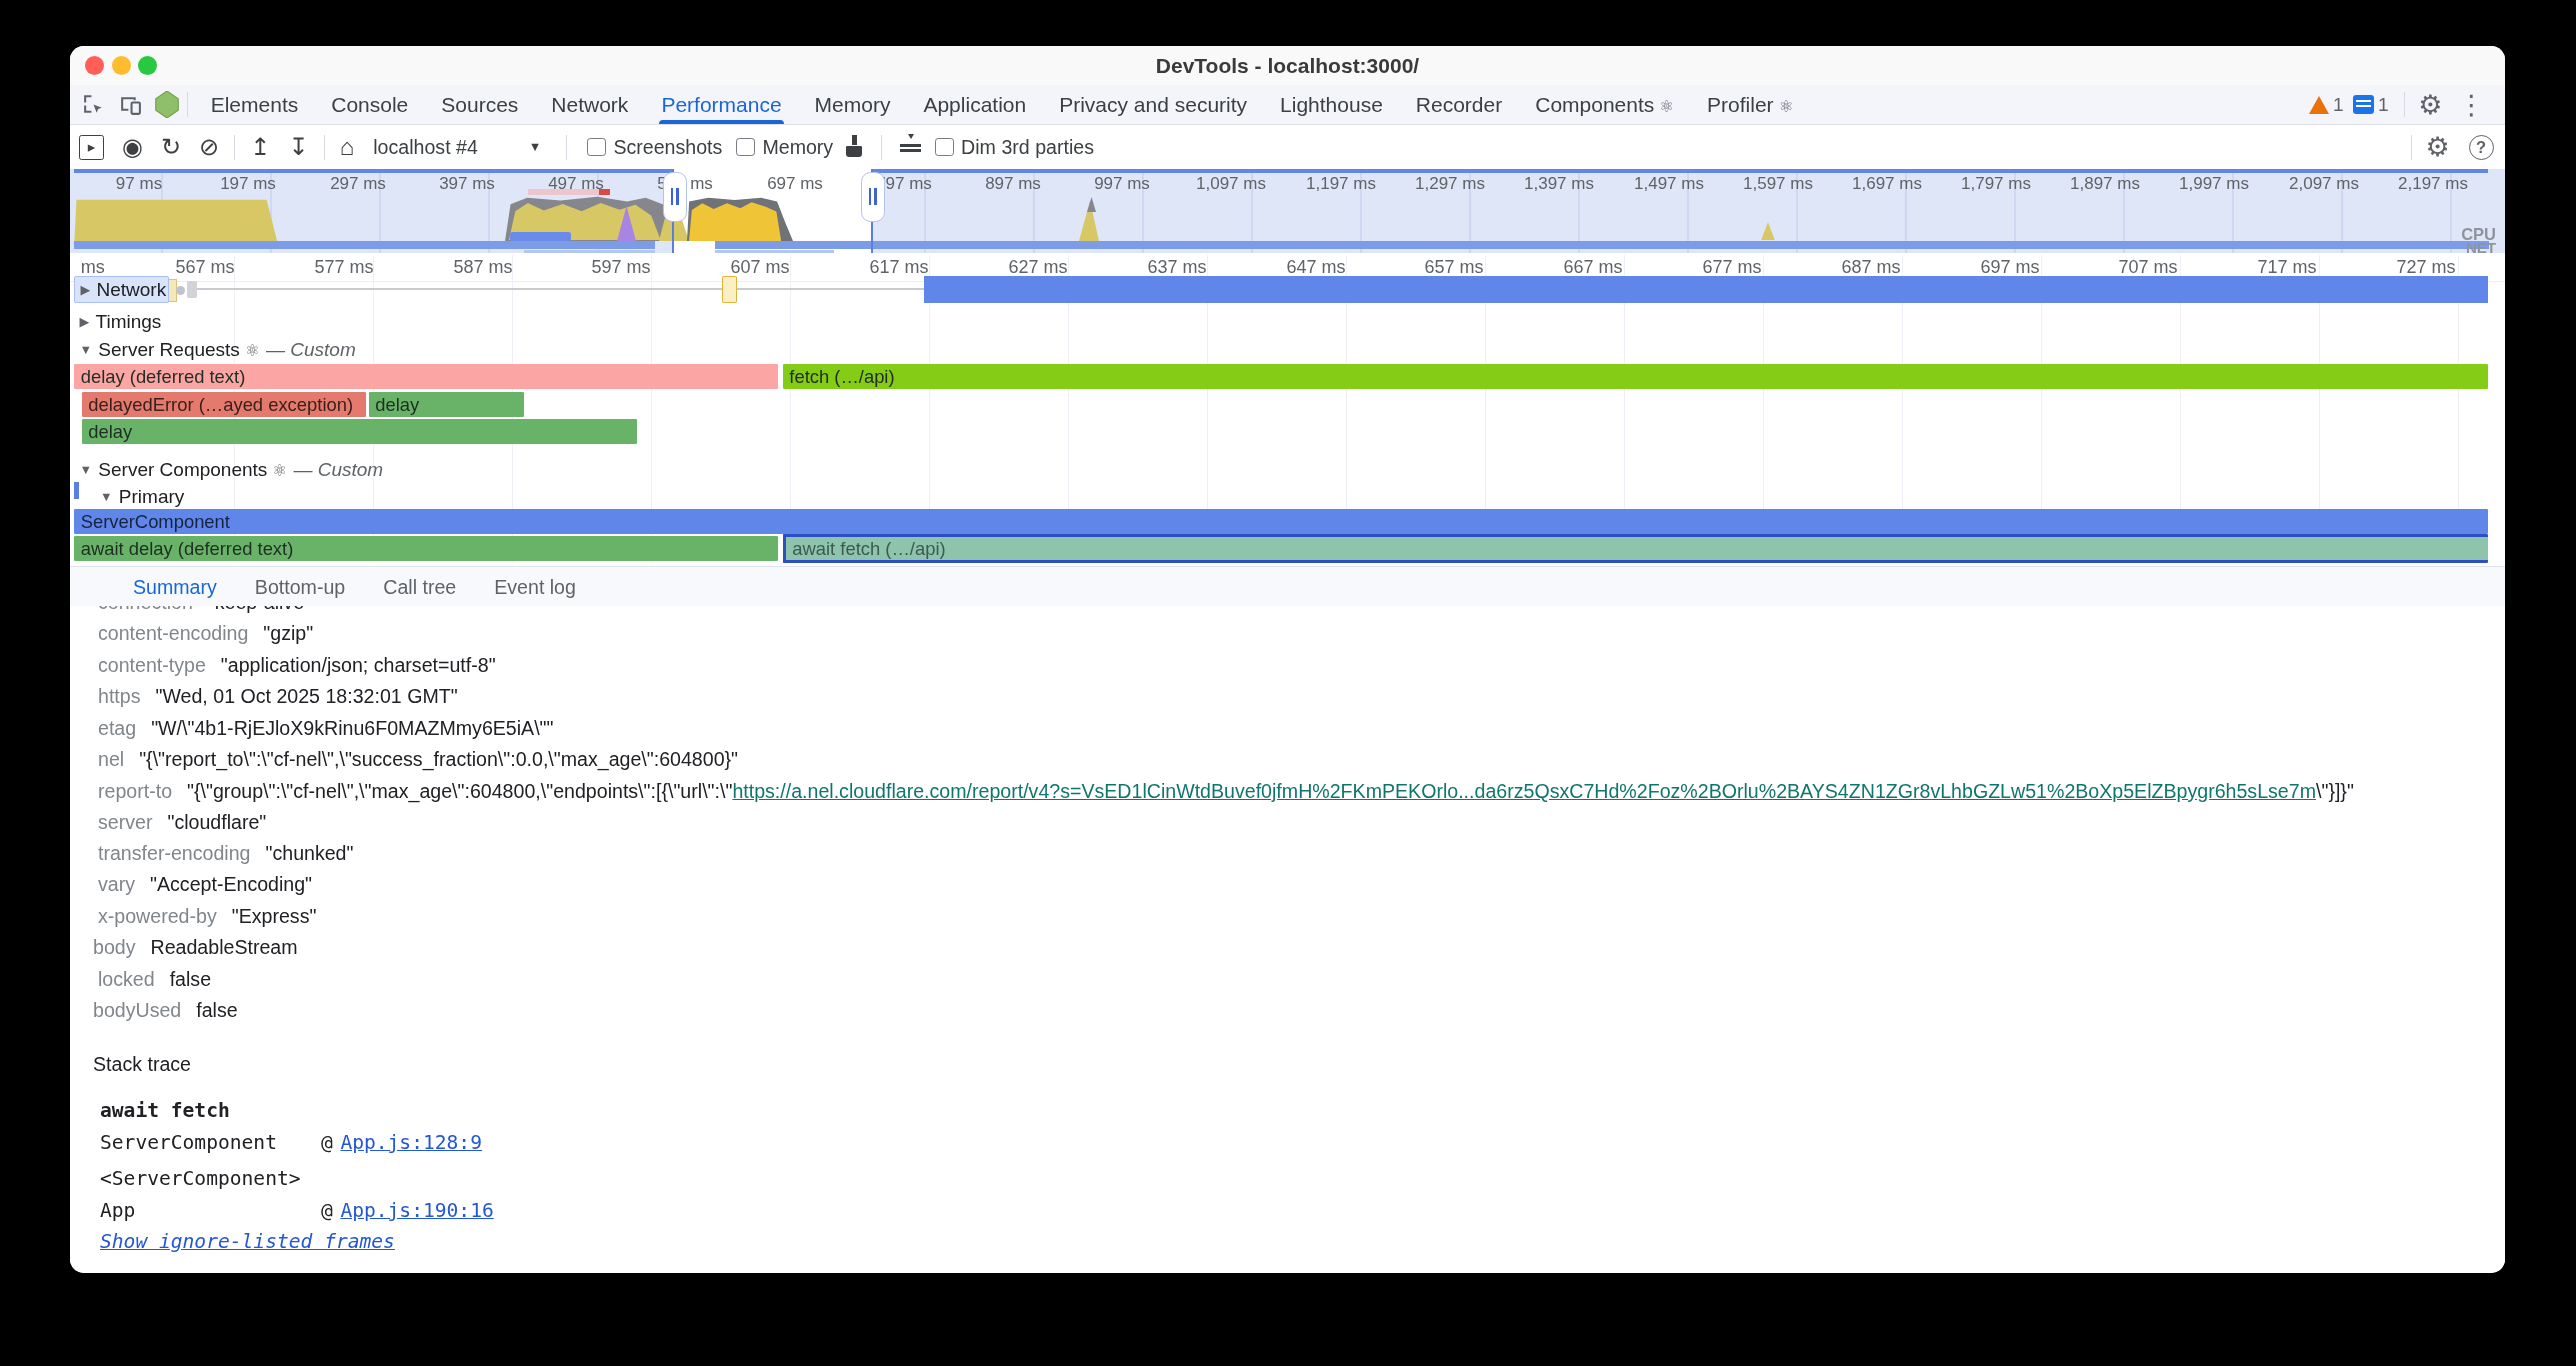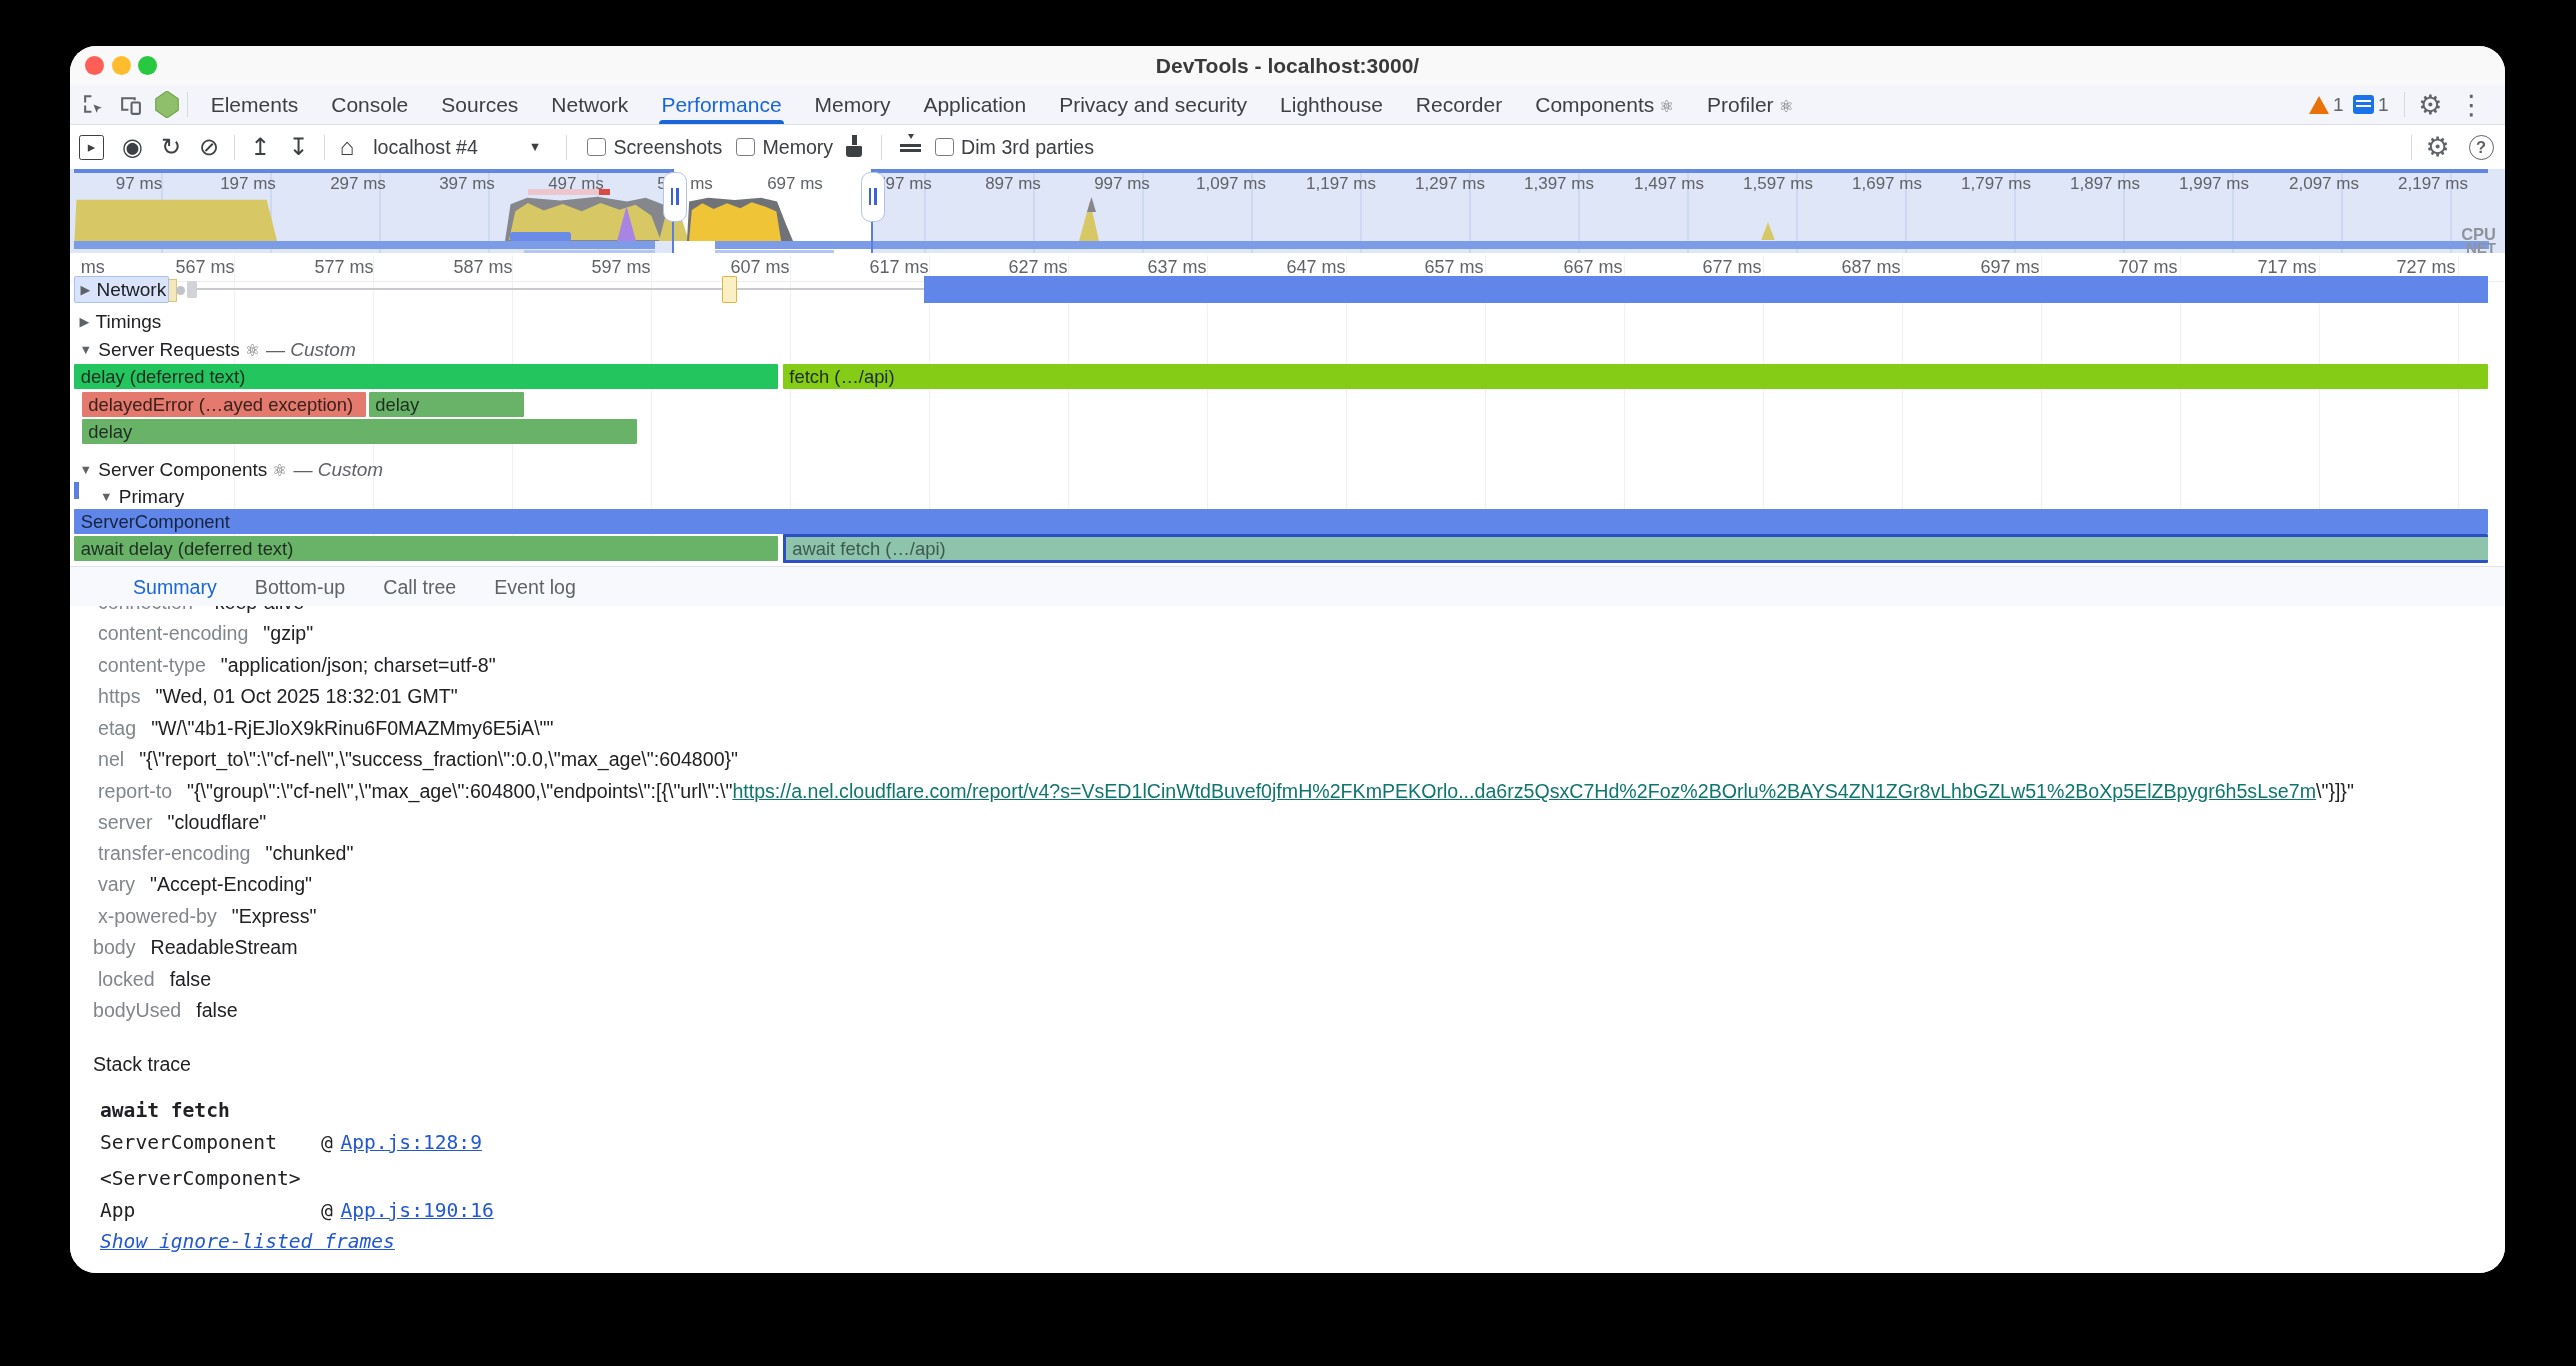"DevTools - localhost:3000/" #window { border-radius: 26px -> 14px }
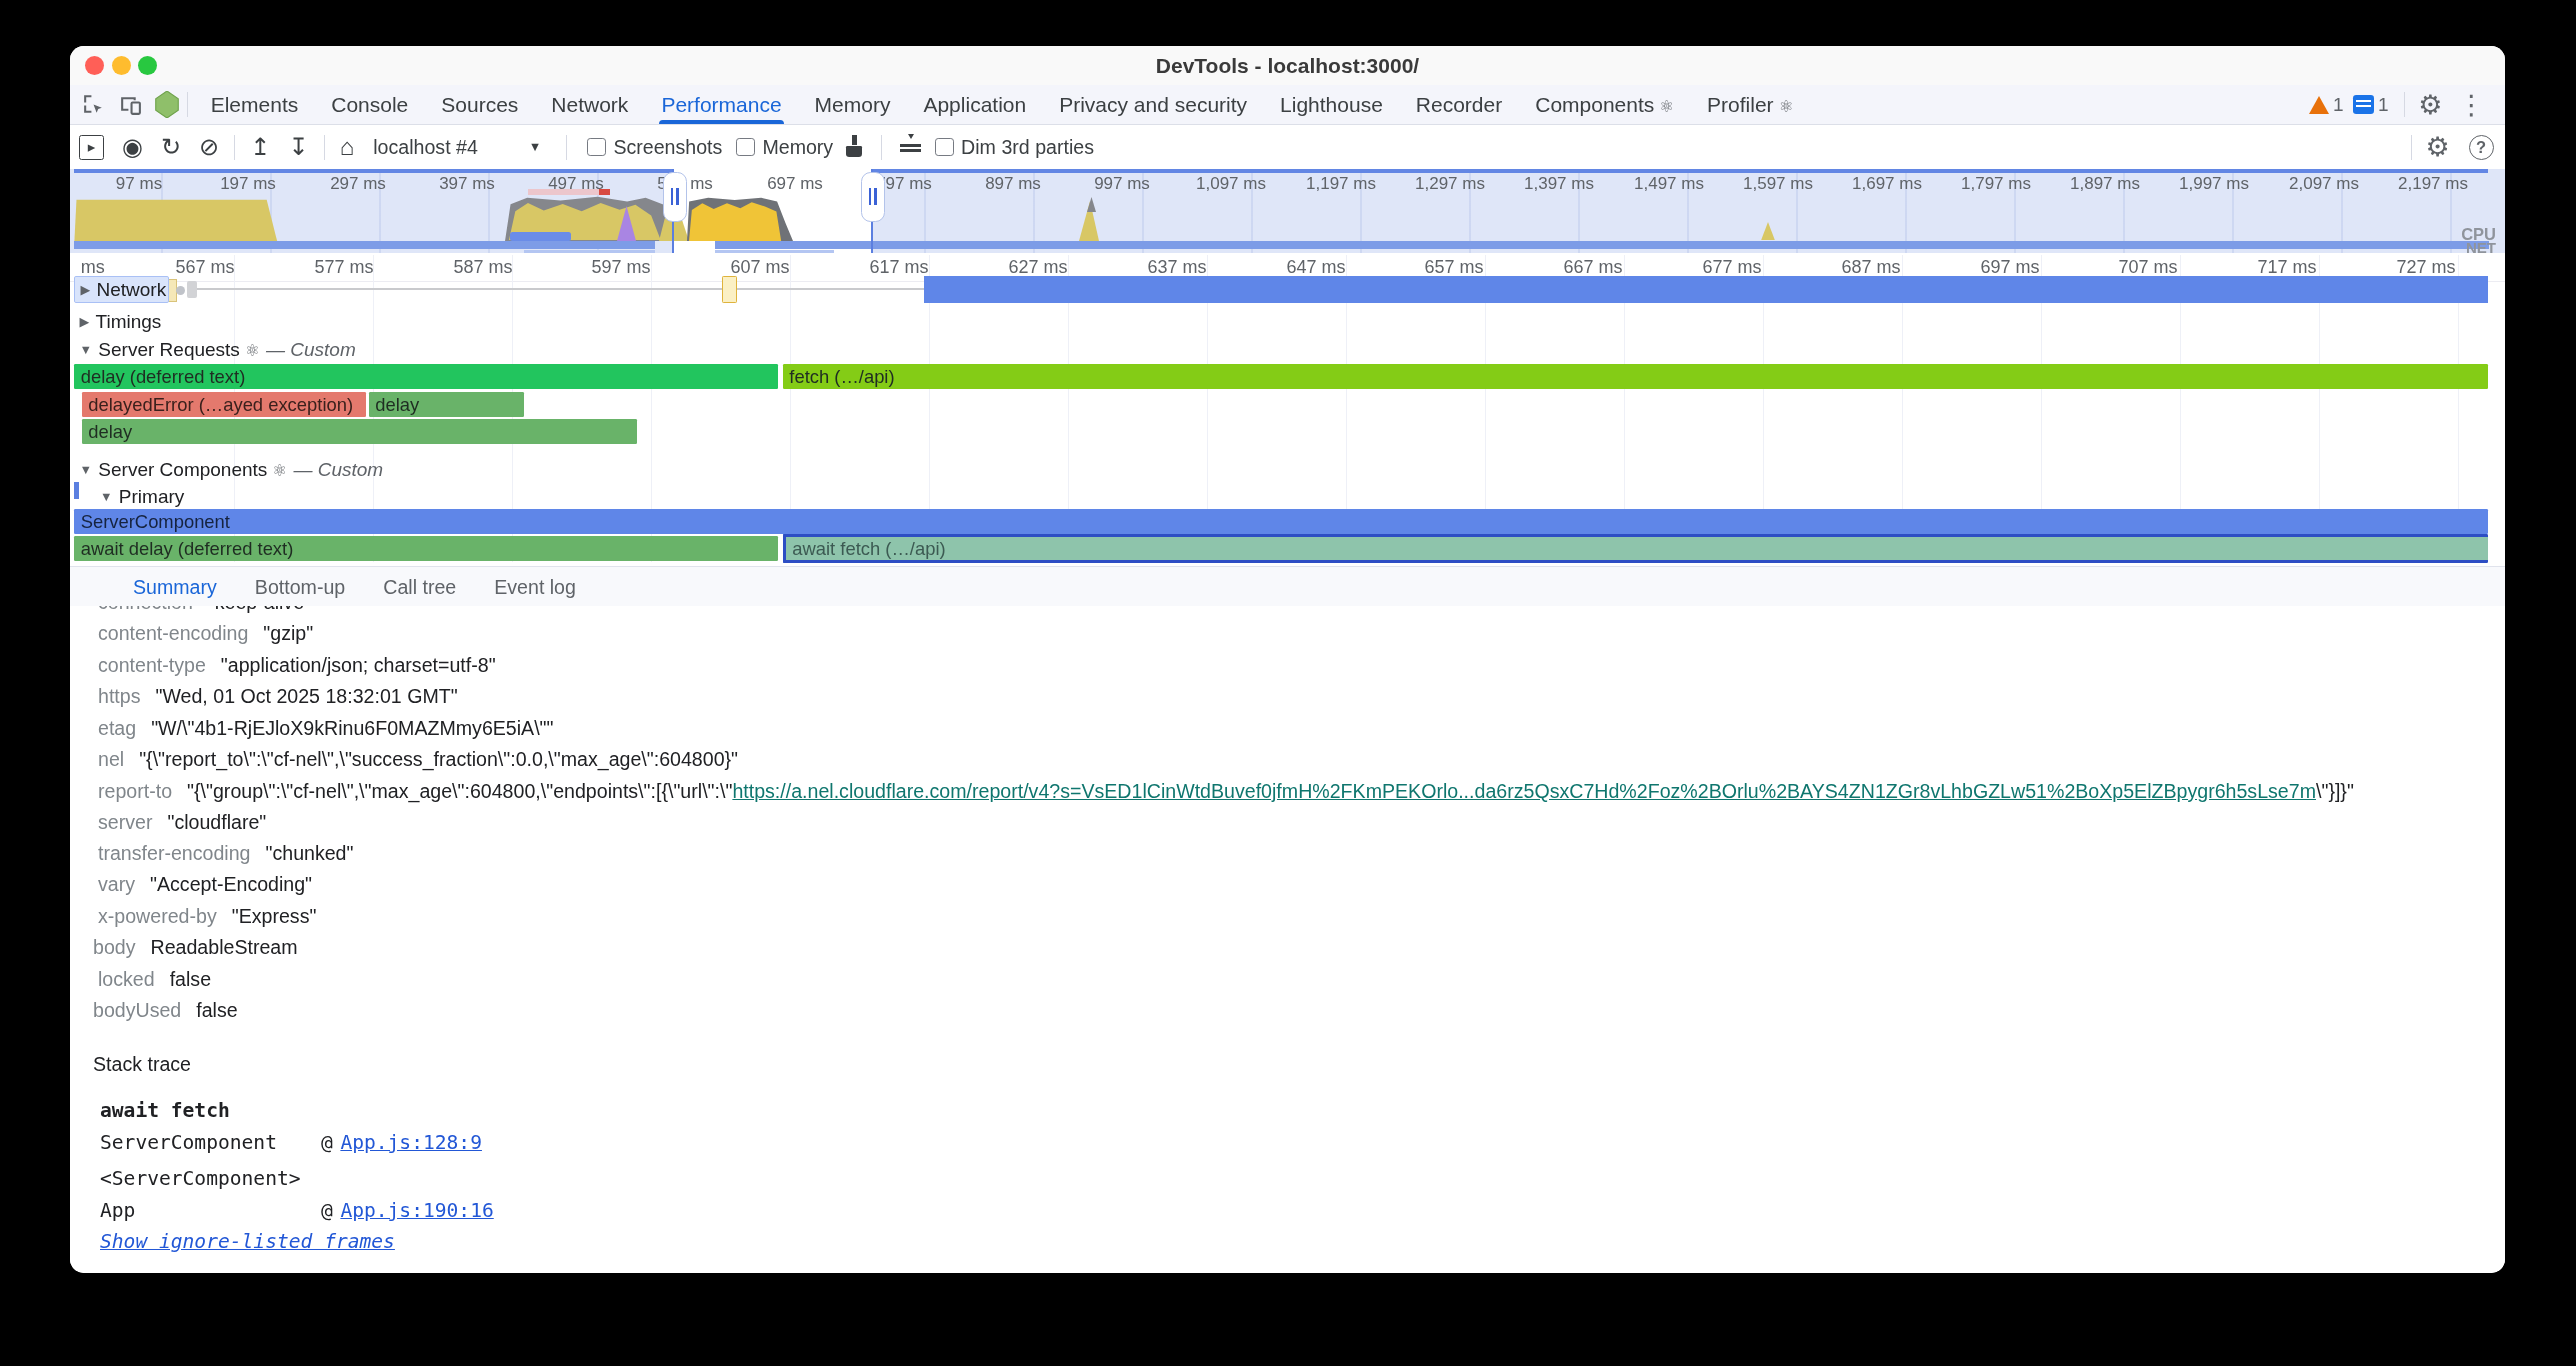"delay (deferred text)" div.bar { background: #22c55e -> #fca5a5 }
